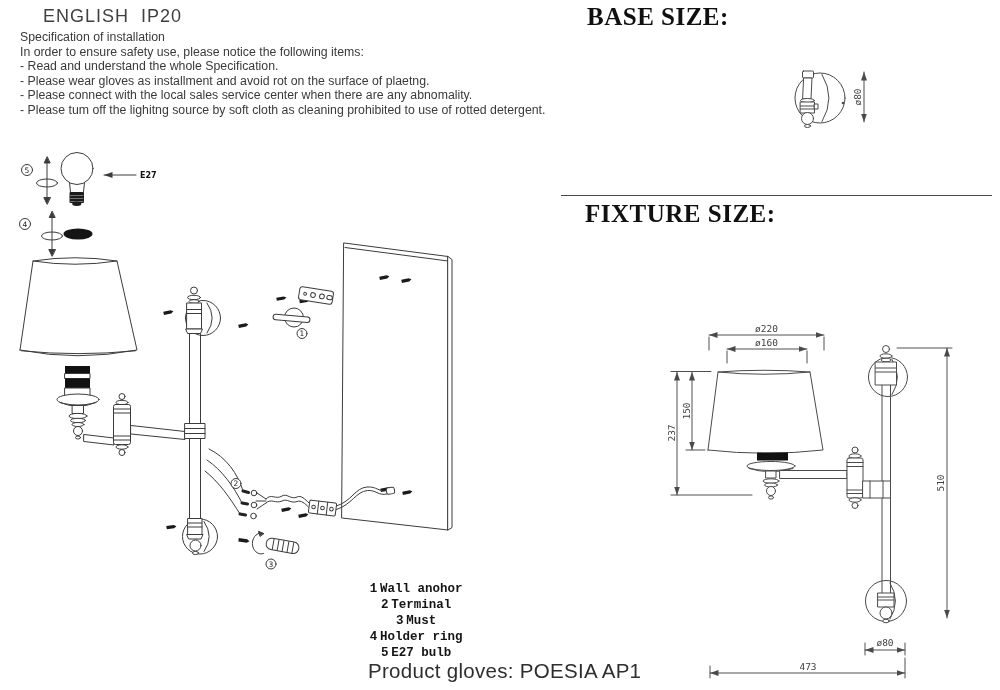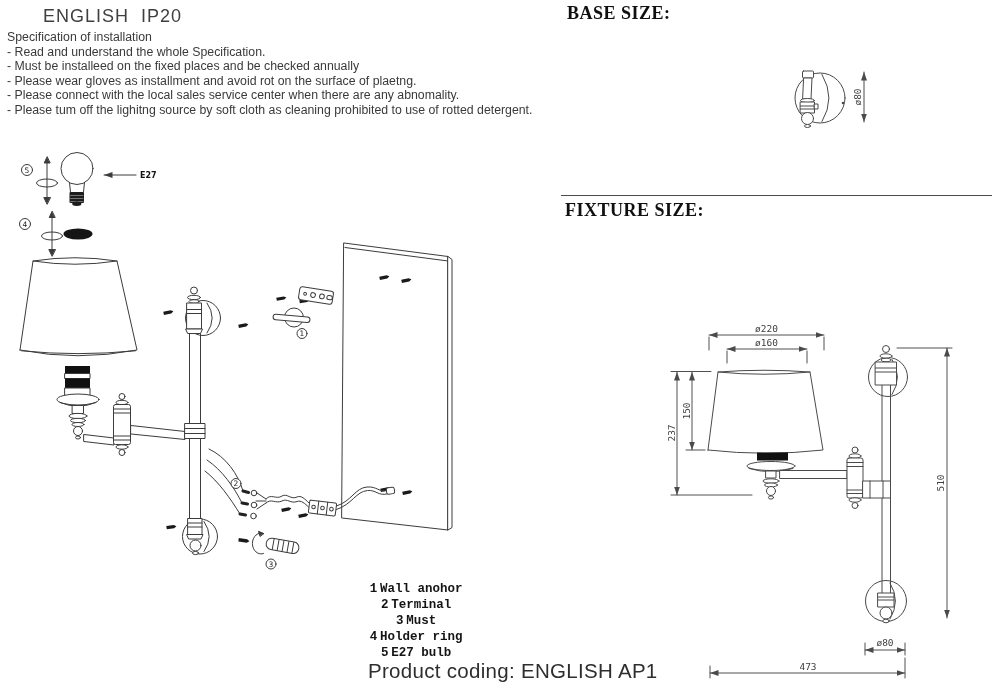"BASE SIZE:" .size-title { font-size: 18px -> 25px; margin-left: none -> 20px }
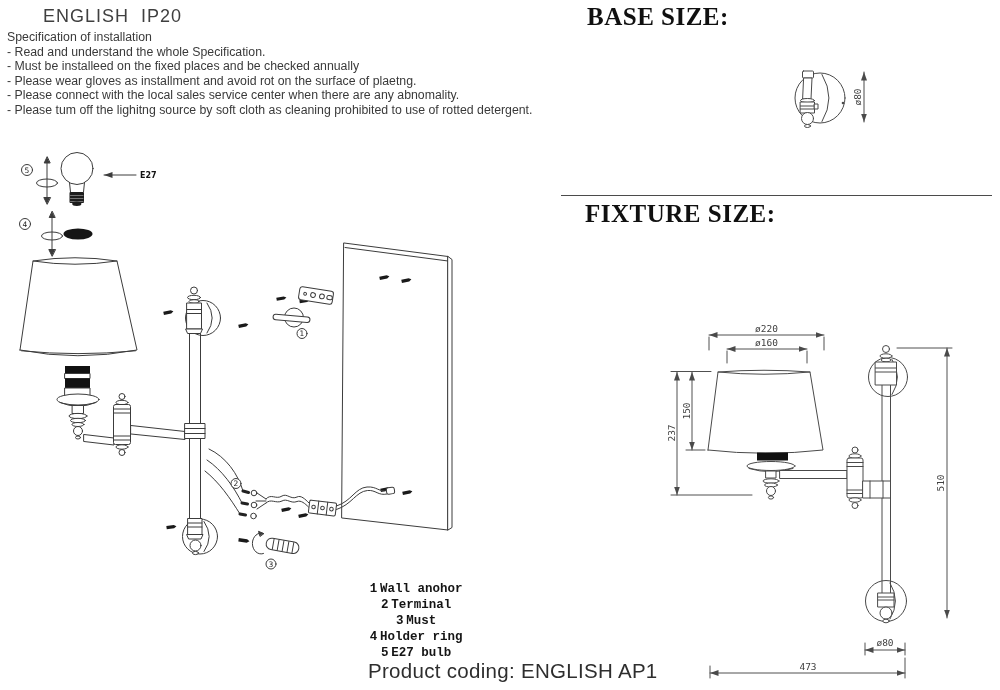"Specification of installation" .spec { left: 7px -> 20px }
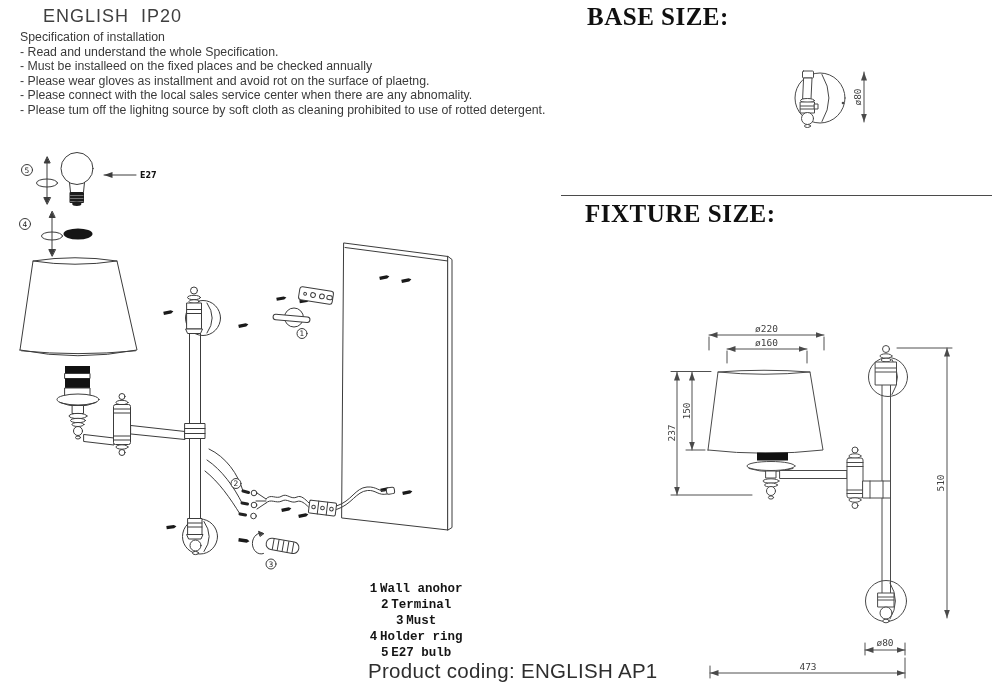"In order to ensure safety" div { html: none -> <div>In order to ensure safety use, please notice the following items:</div> }
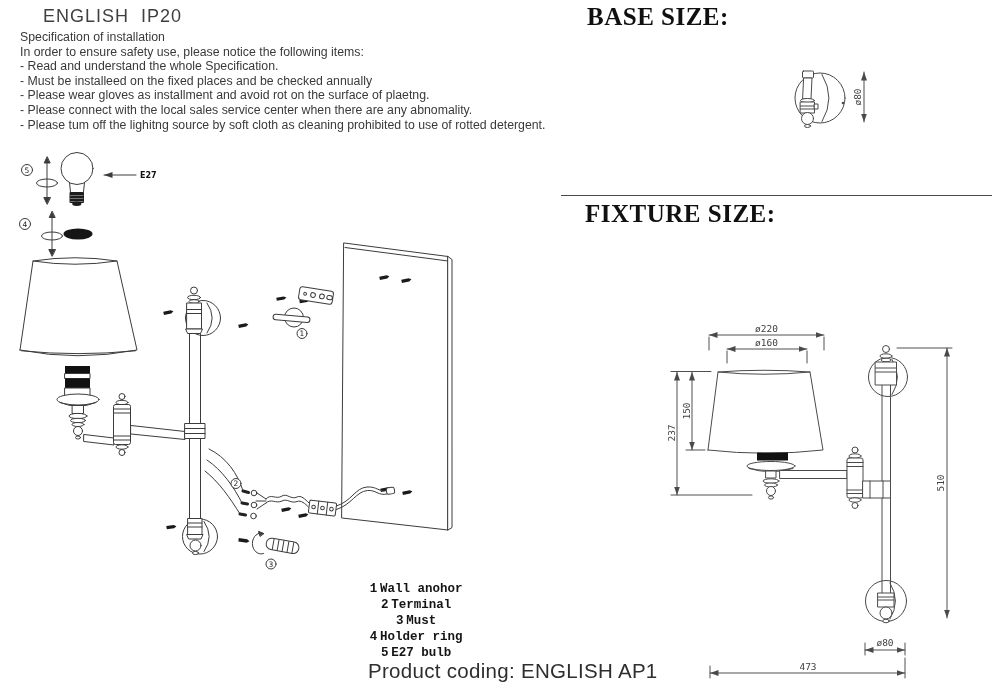"- Must be installeed on" div { html: <div>- Must be installeed on the fixed places and be checked annually</div> -> none }
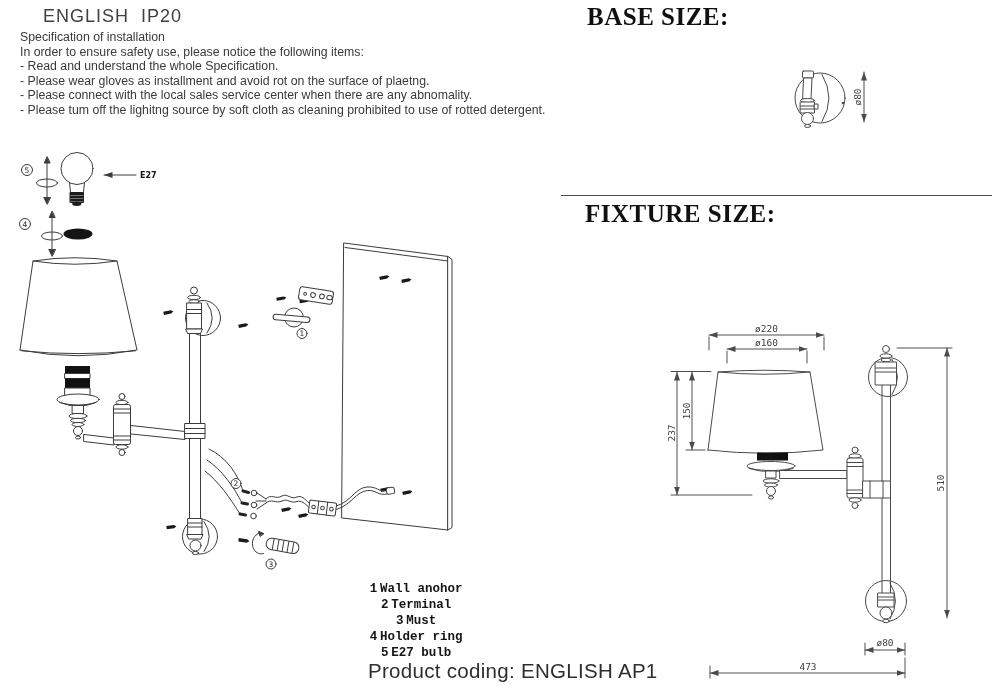"Product coding: ENGLISH AP1" div.product { text: coding: ENGLISH -> gloves: POESIA }
